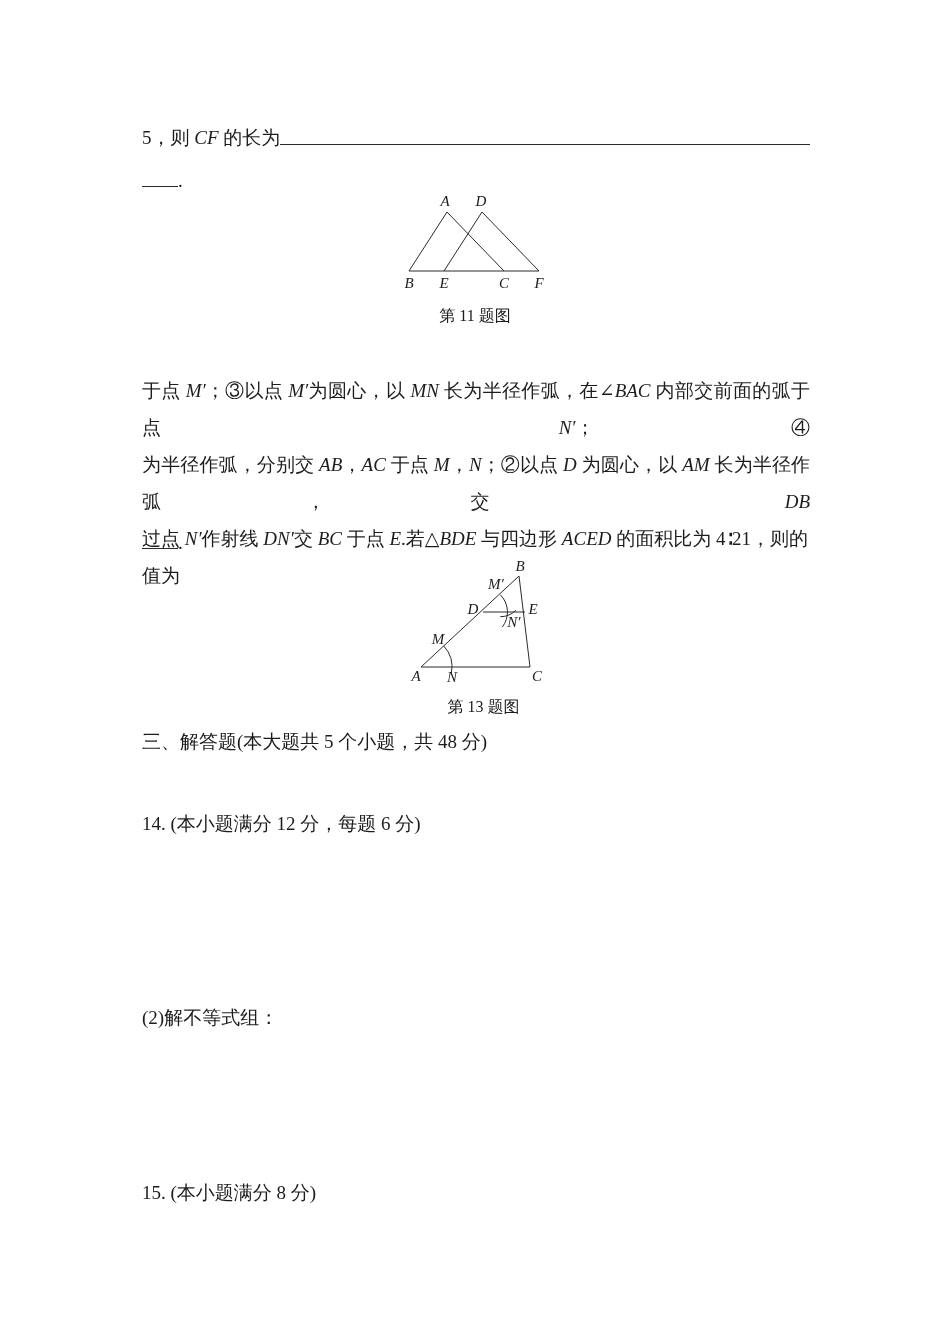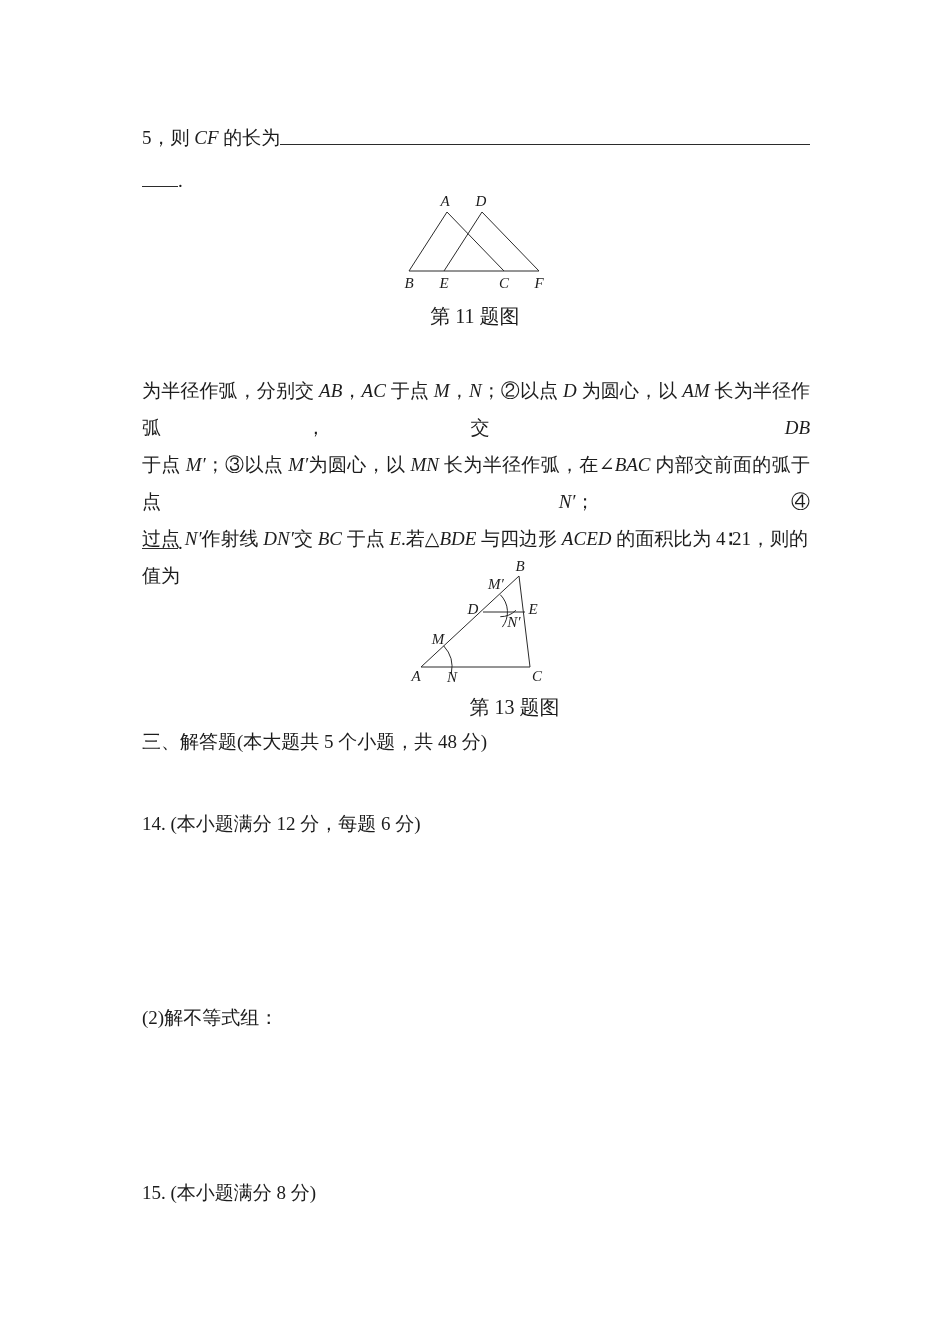"第 11 题图" .caption { font-size: 20px -> 16px }
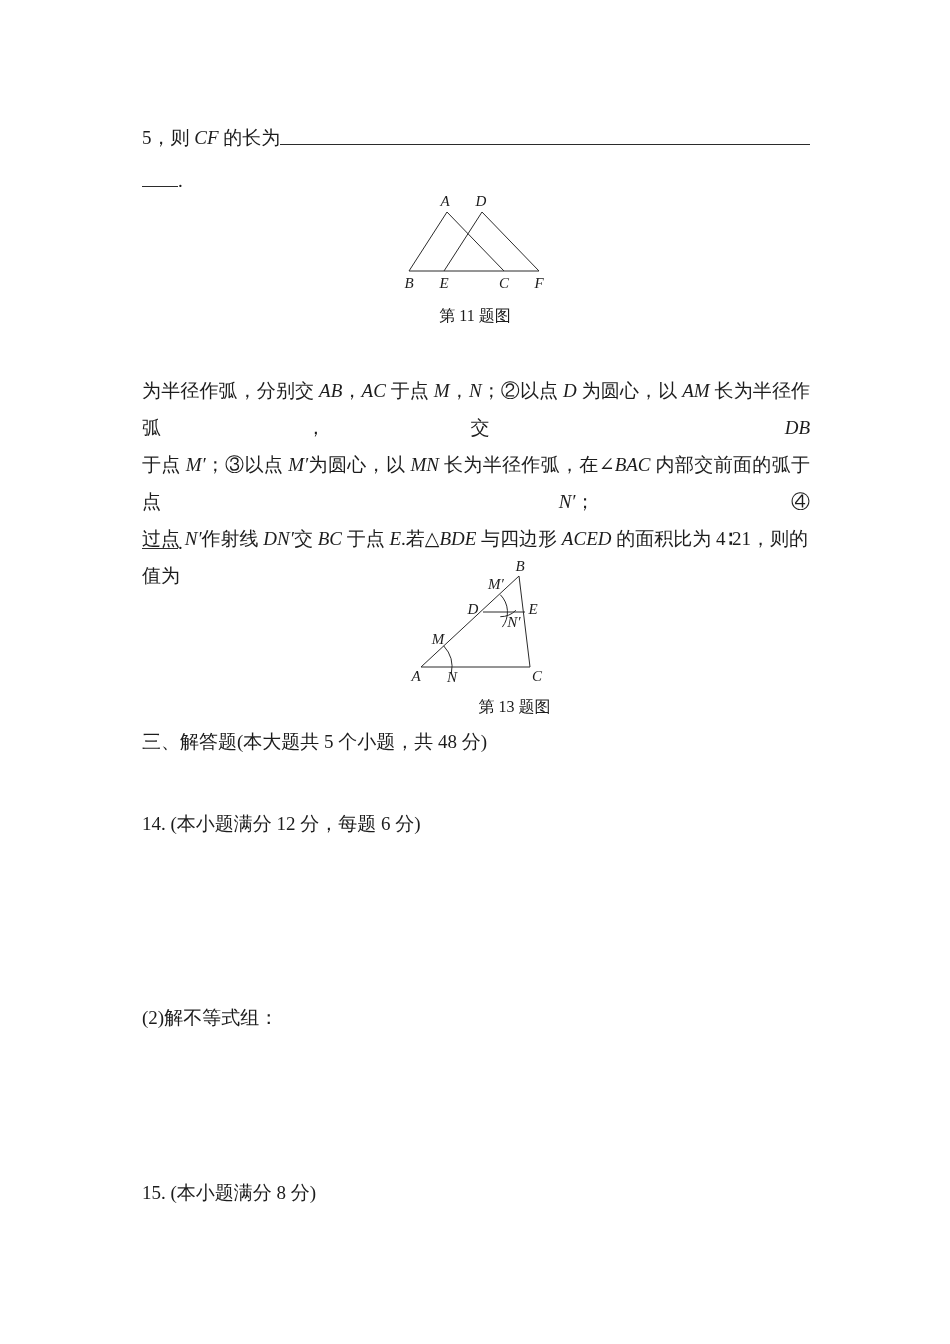"为半径作弧，分别交 AB，AC 于点 M，N；②以点 D" div.jl { order: before "于点 M′；③以点 M′为圆心，以 MN 长为半径作弧，在∠BAC" -> after "于点 M′；③以点 M′为圆心，以 MN 长为半径作弧，在∠BAC" }
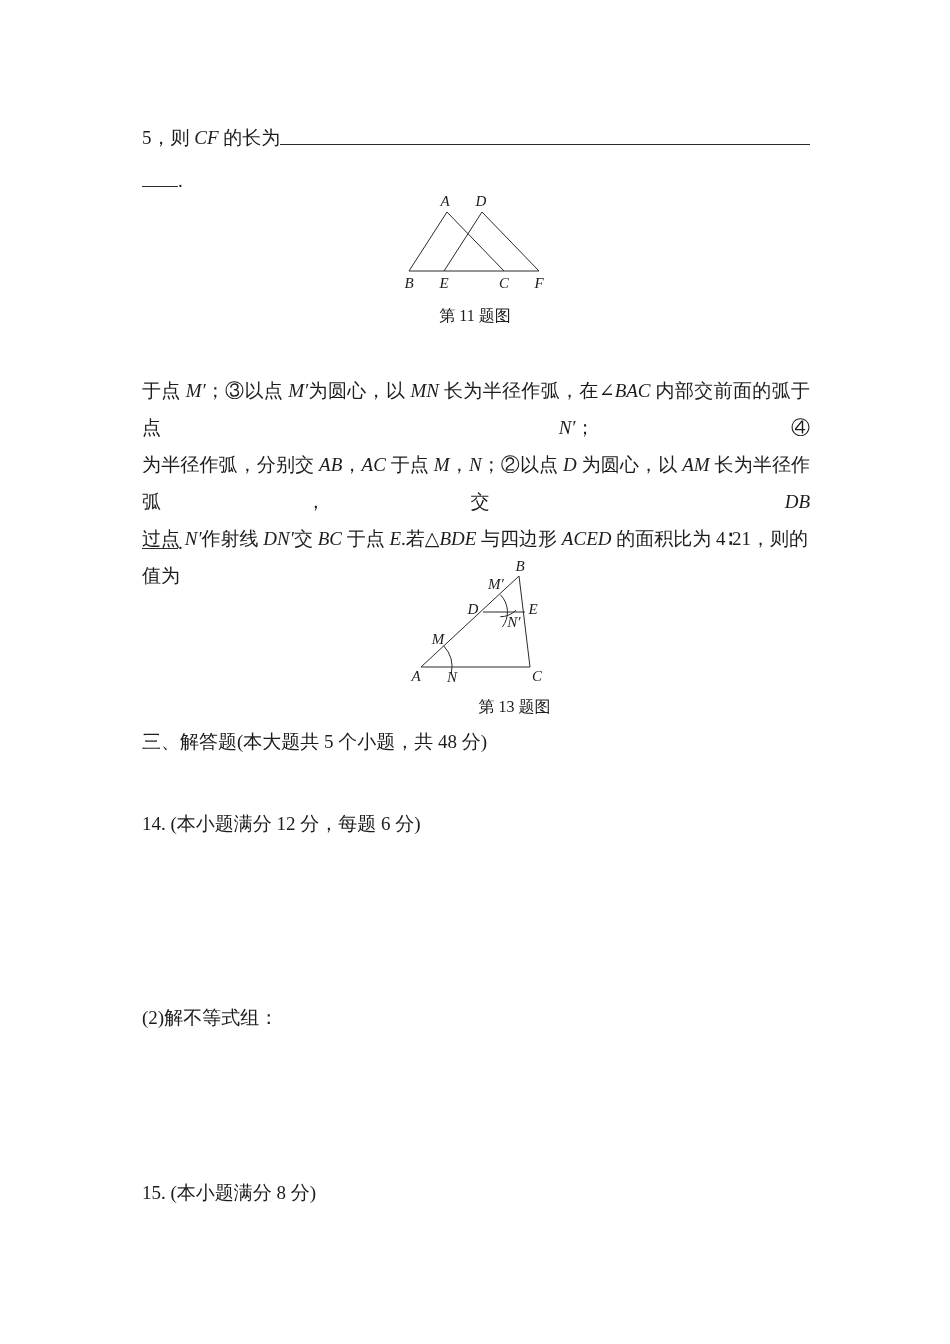"第 13 题图" div.caption { left: 442px -> 411px }
